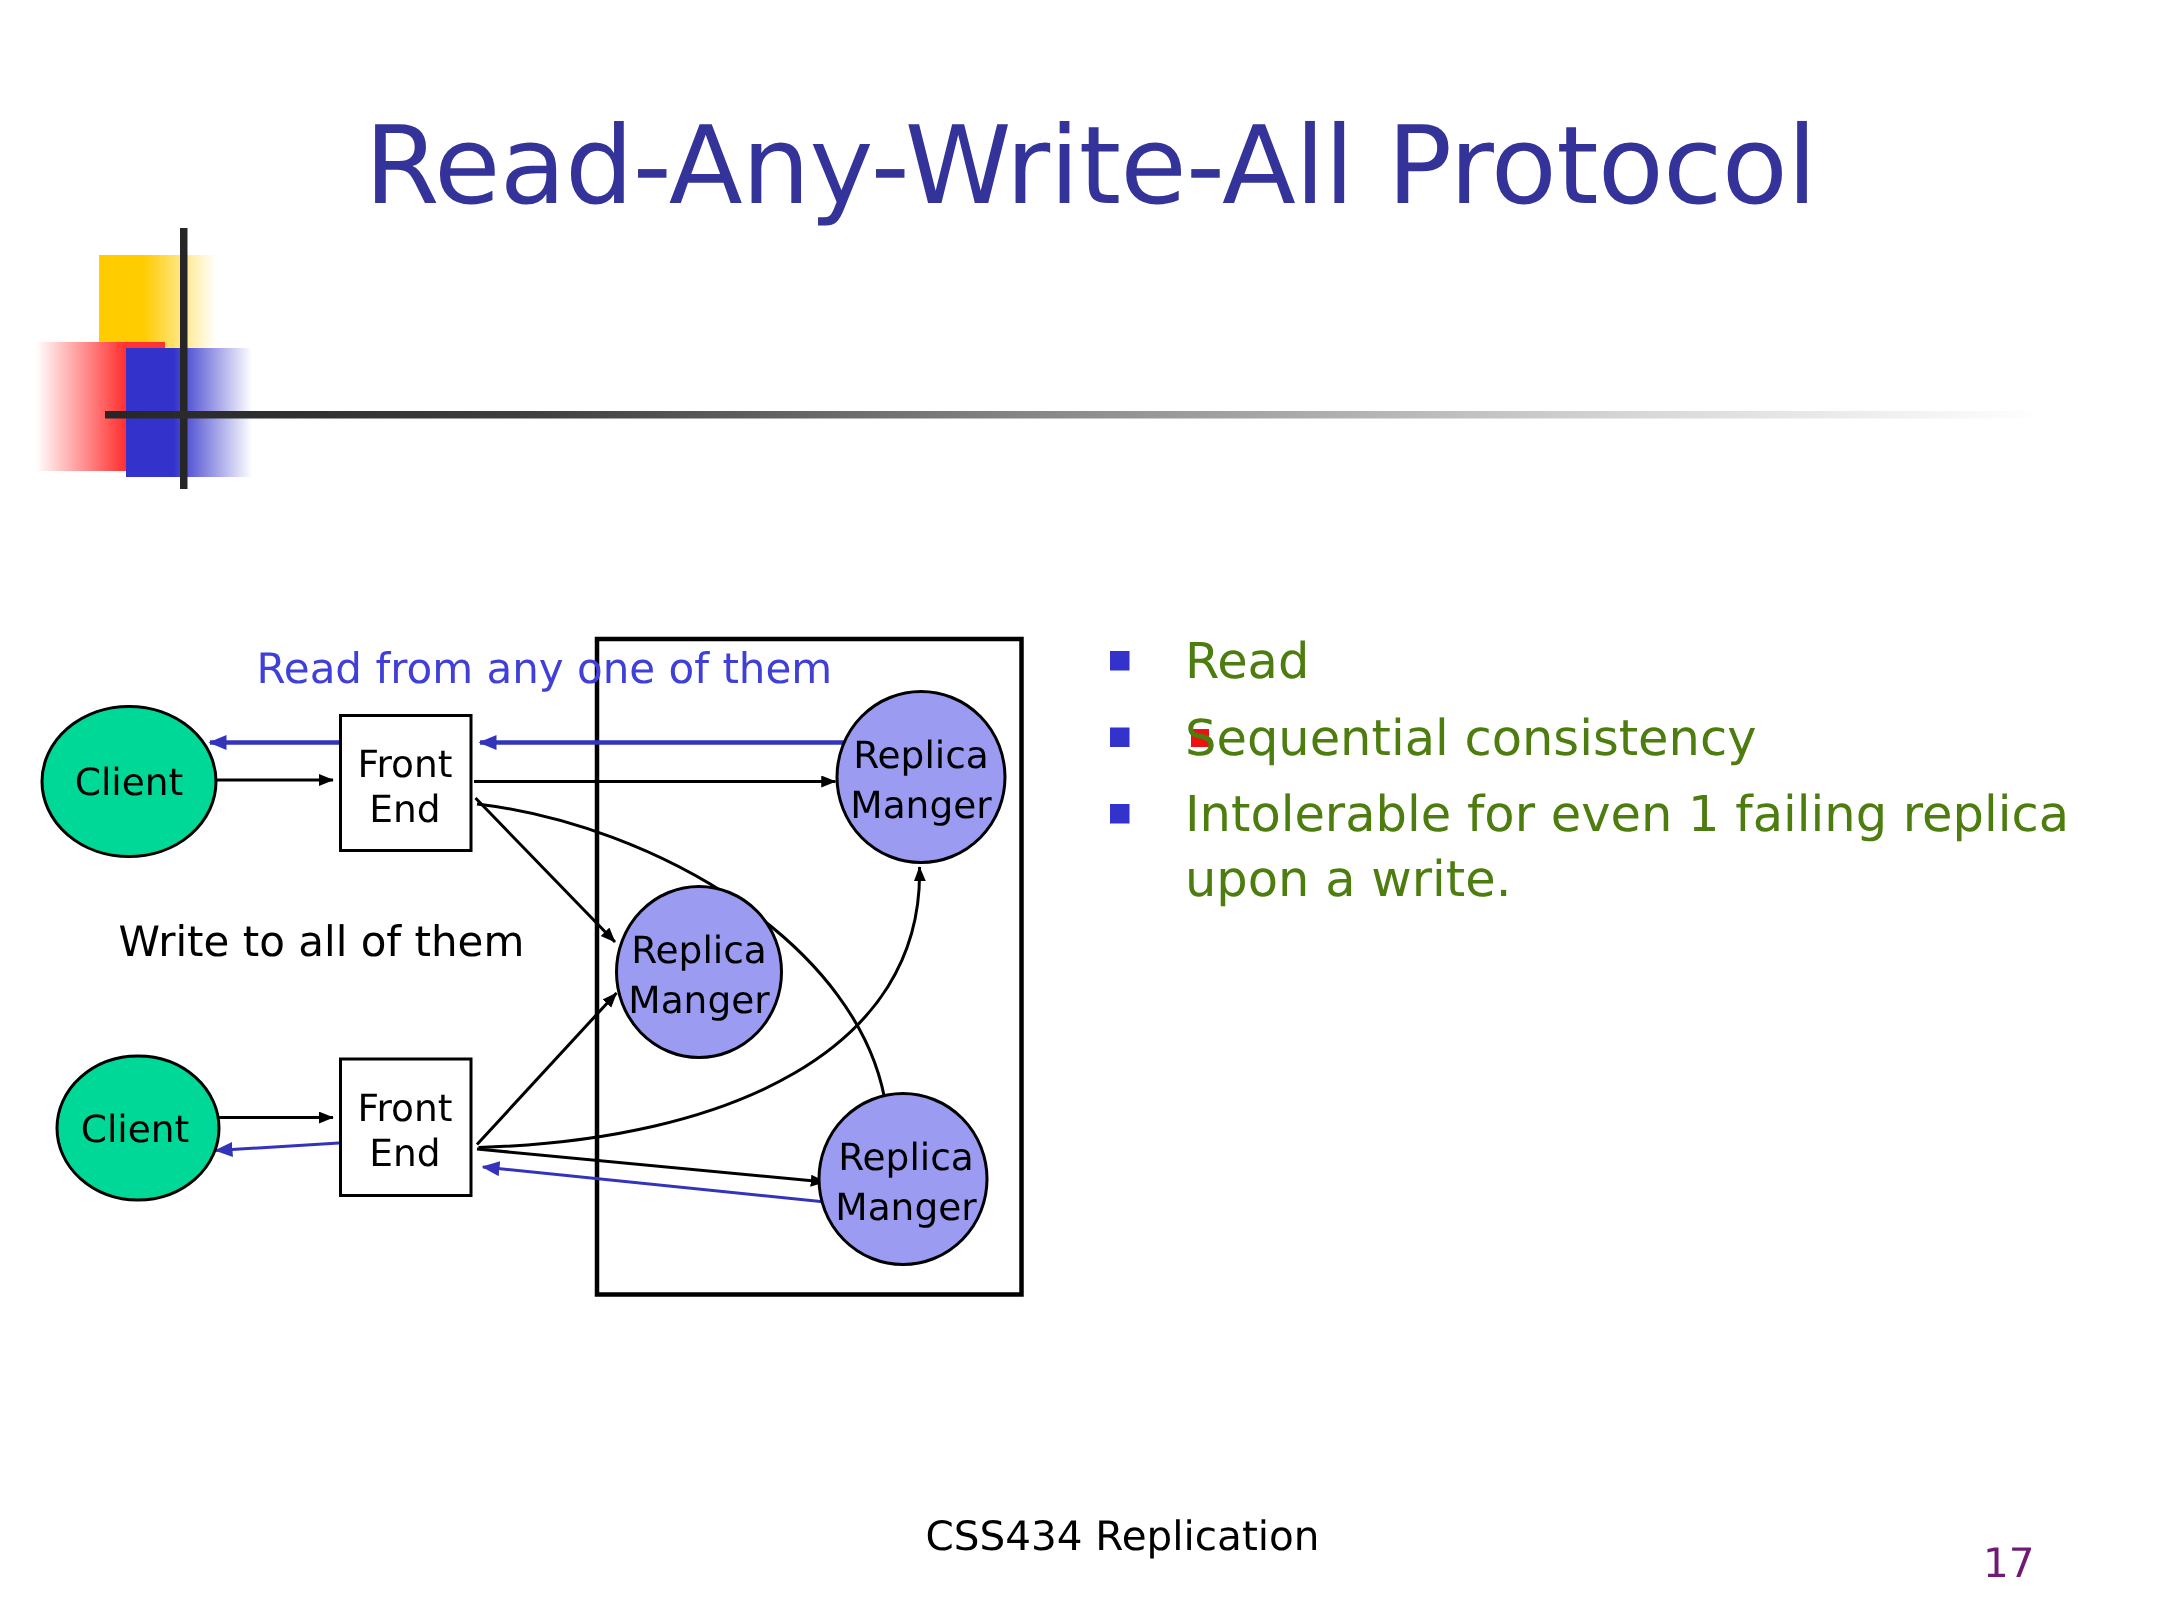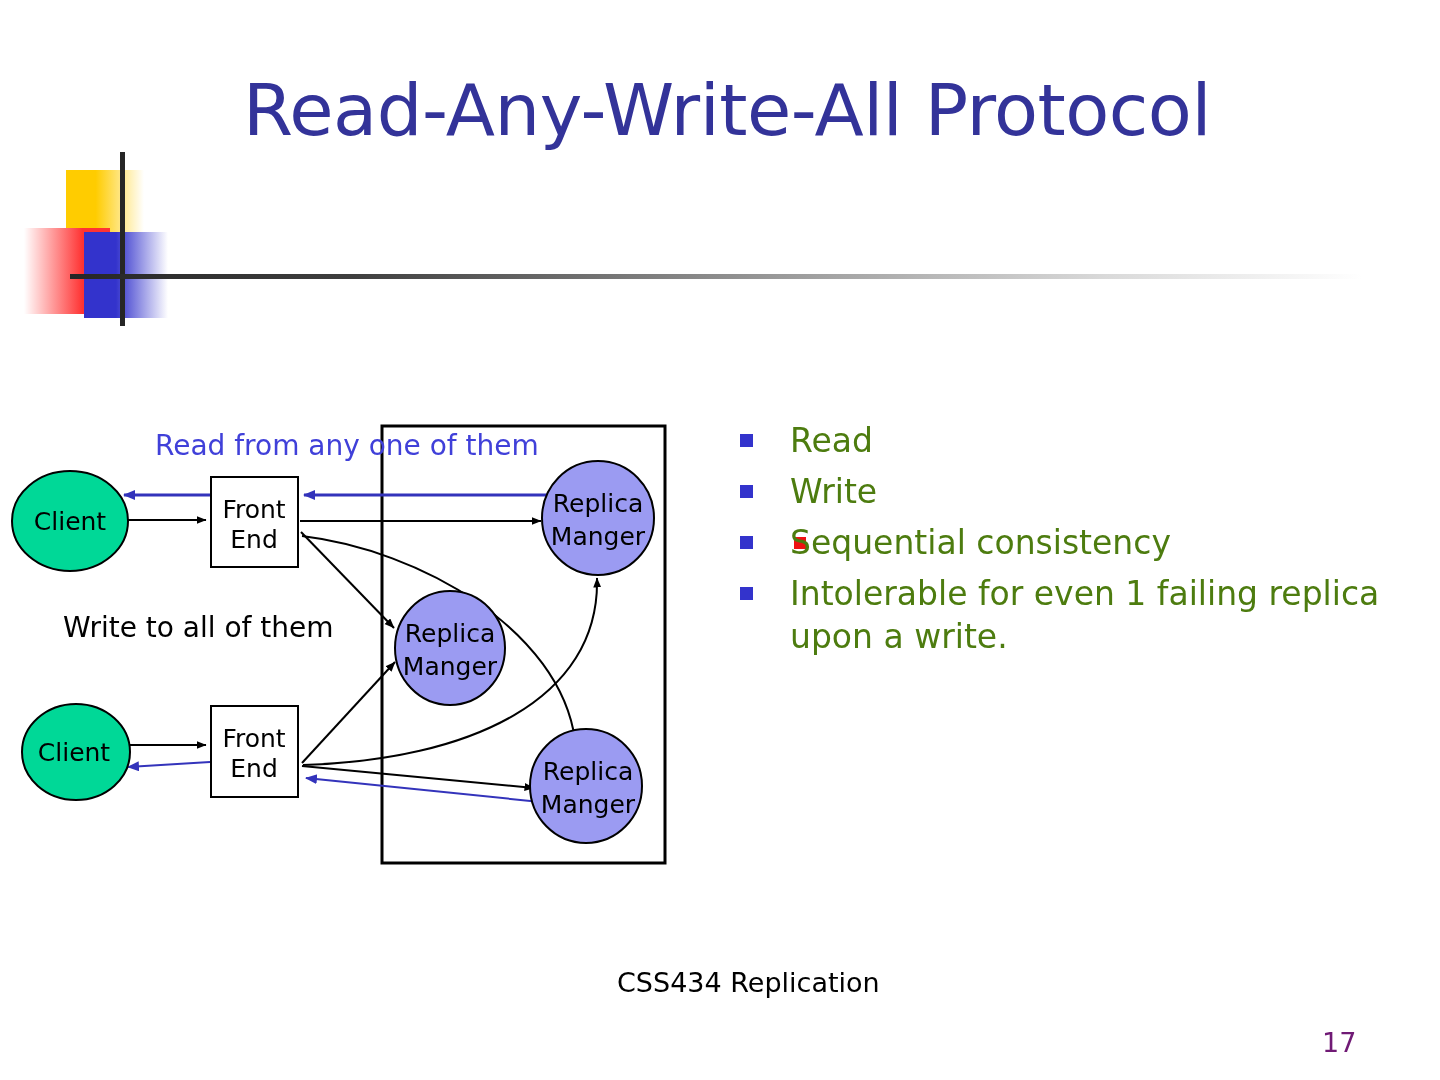"Read from any one of" #diagram { left: 0px -> 16px }
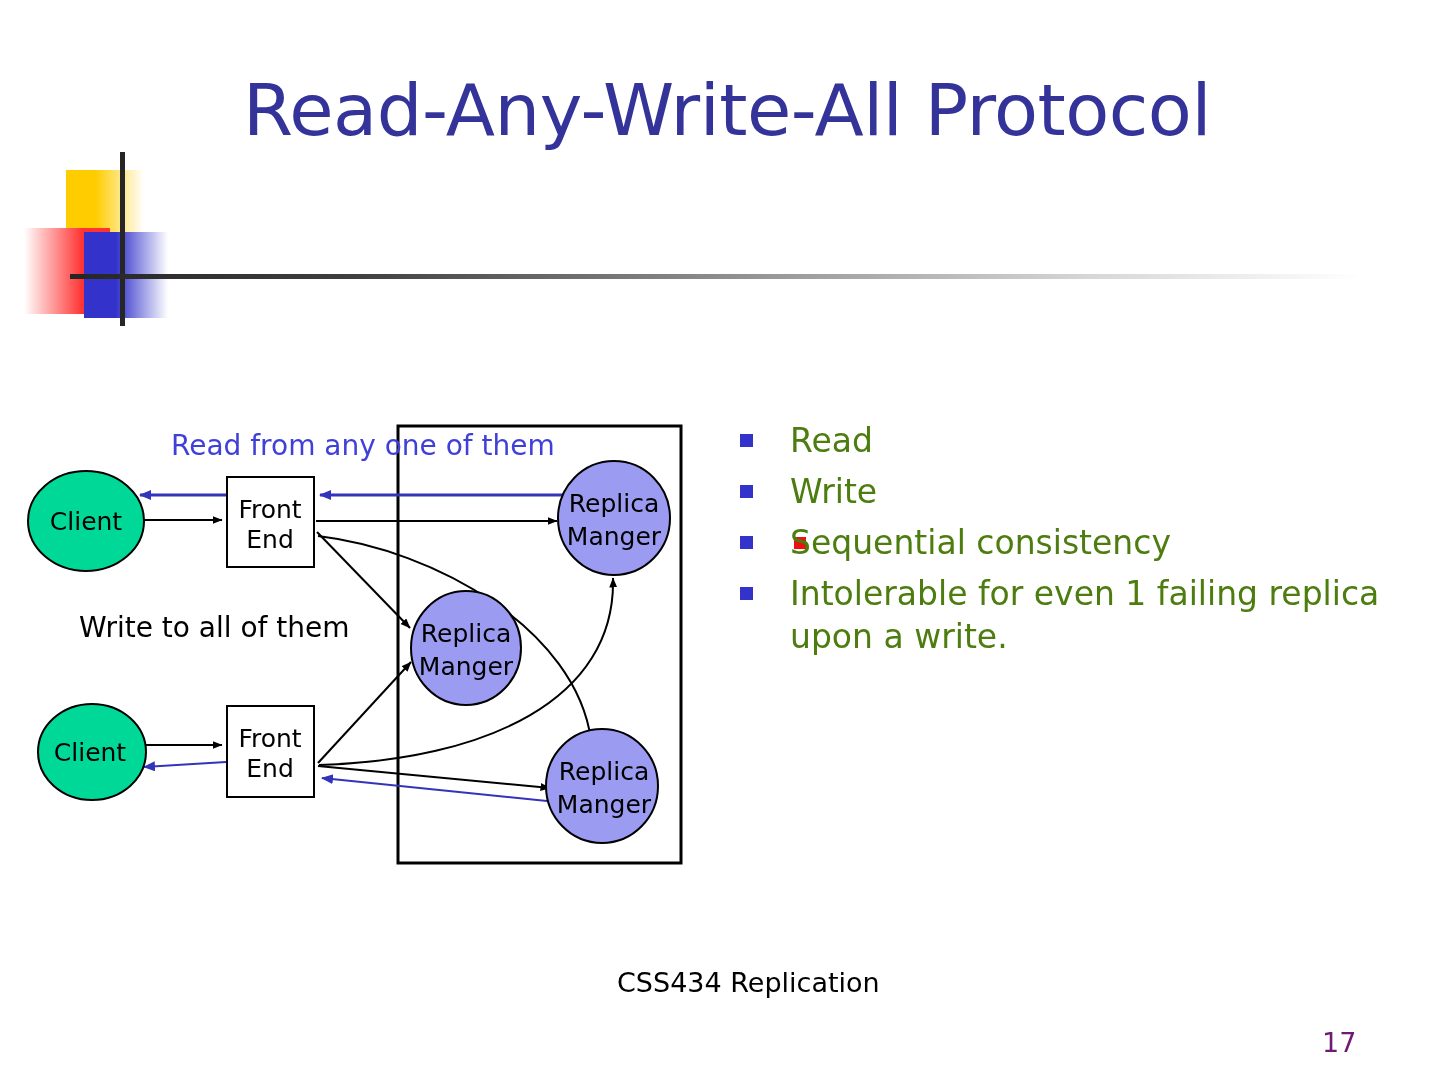"Write" div.b1 { html: <div> <span></span> <span>Write</span> </div> -> none }
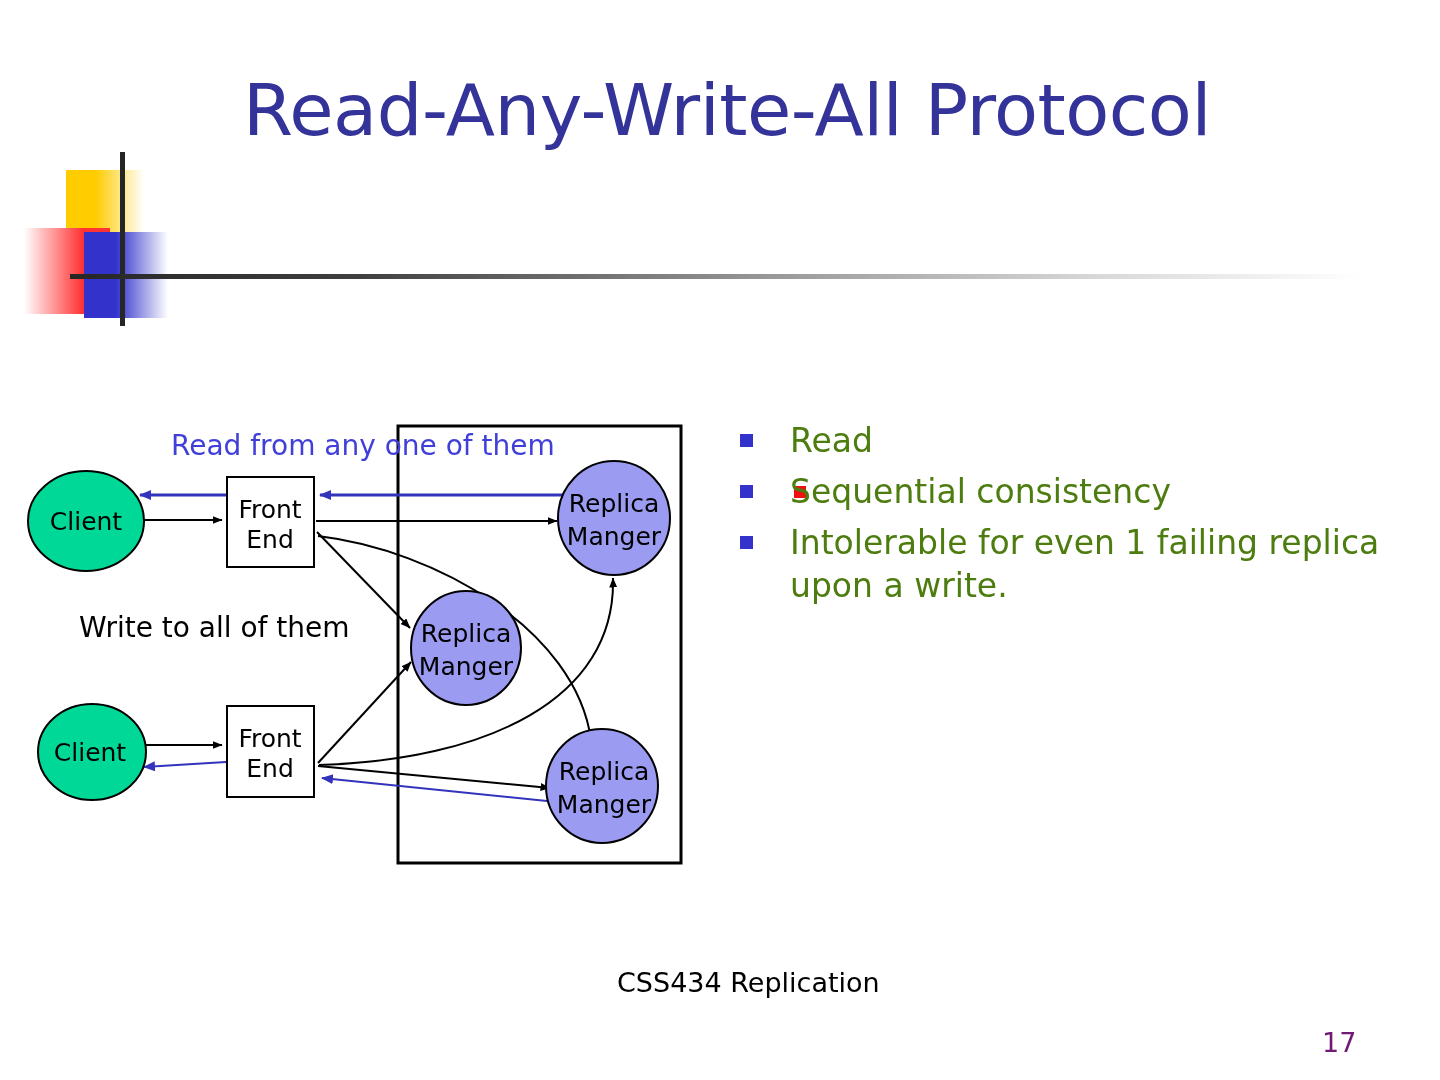"CSS434 Replication" #footer-title { top: 967px -> 1009px }
